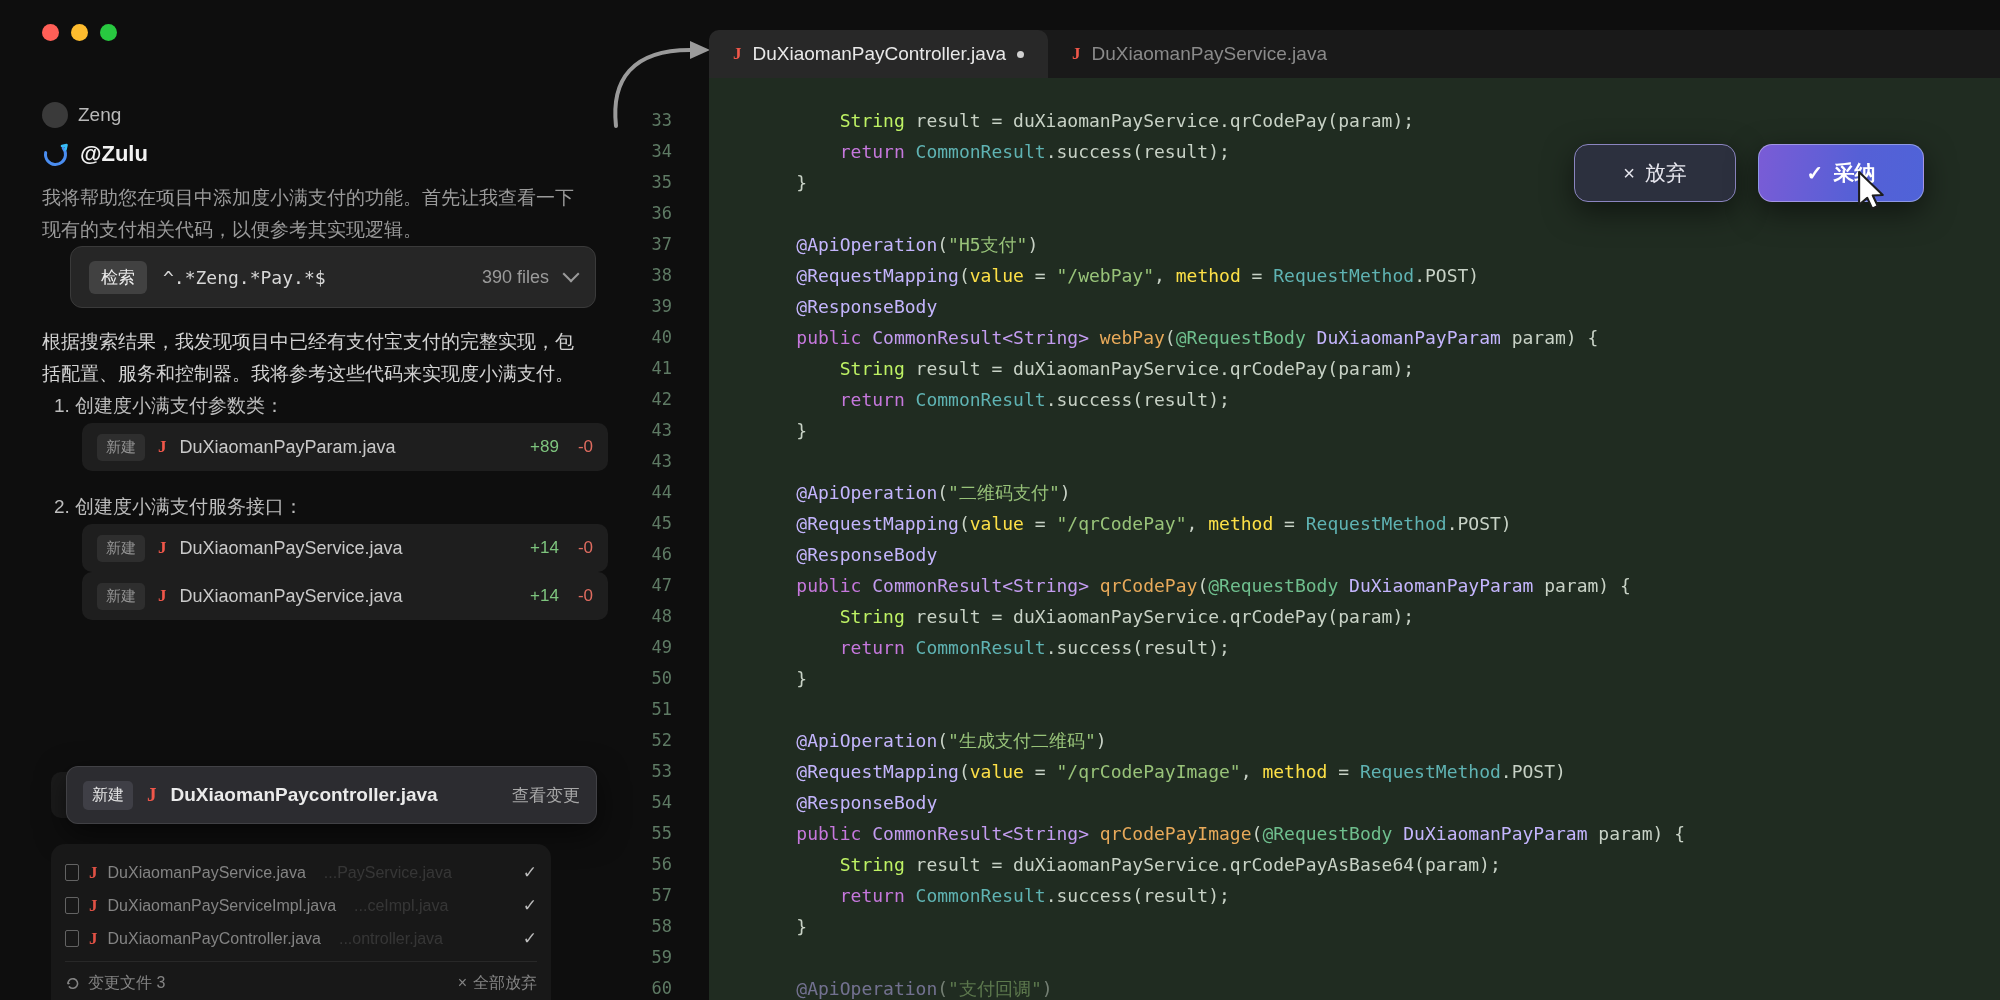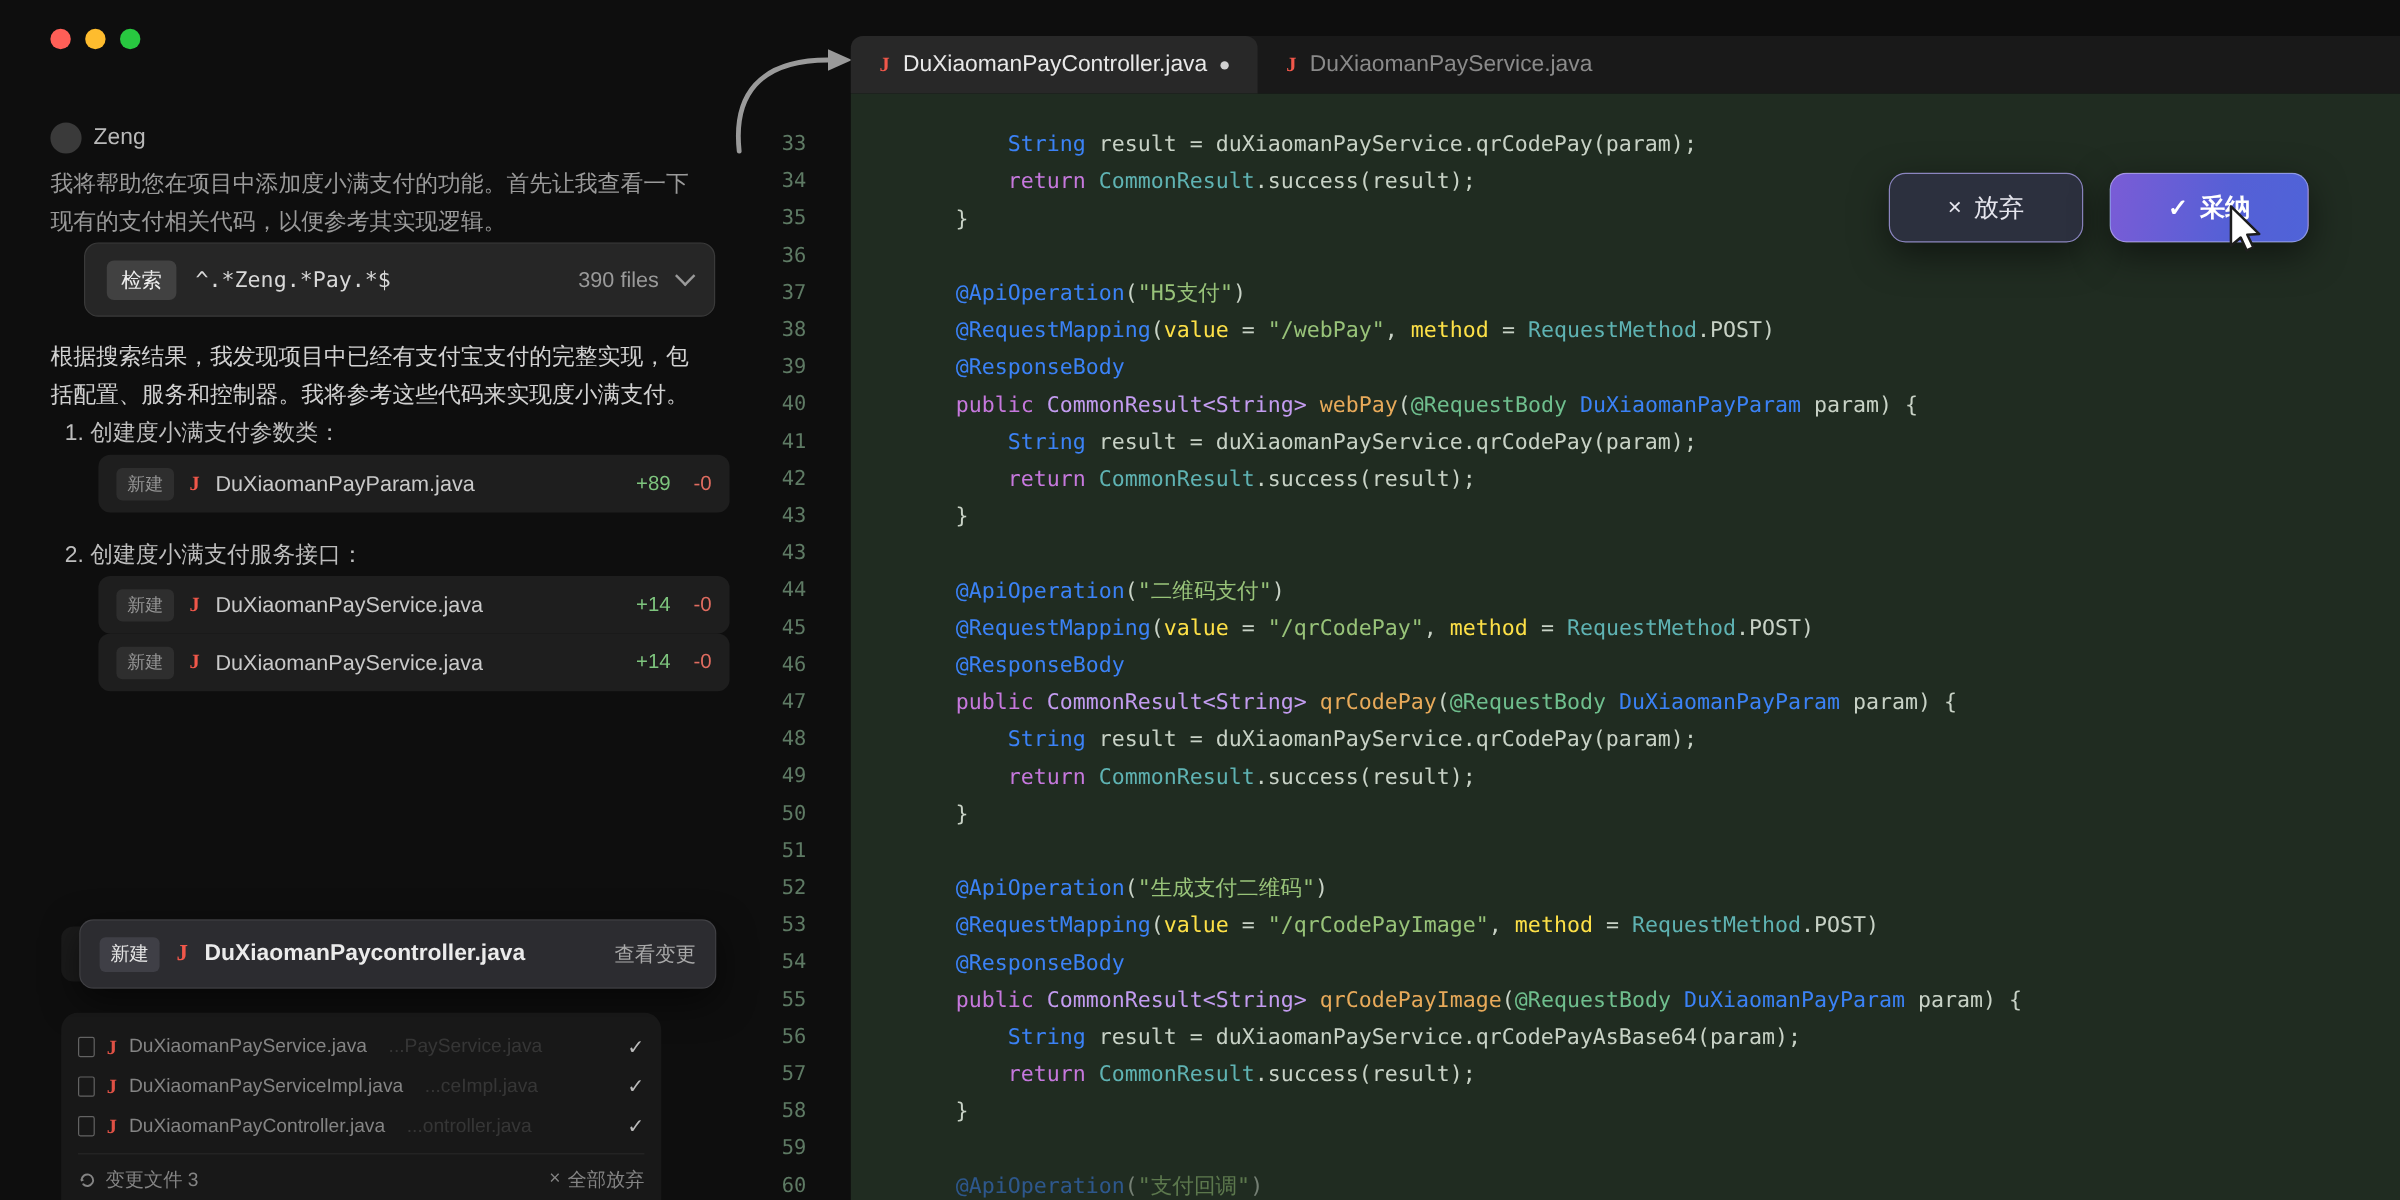"String" .tk-tn { color: #3b82f6 -> #bef264 }
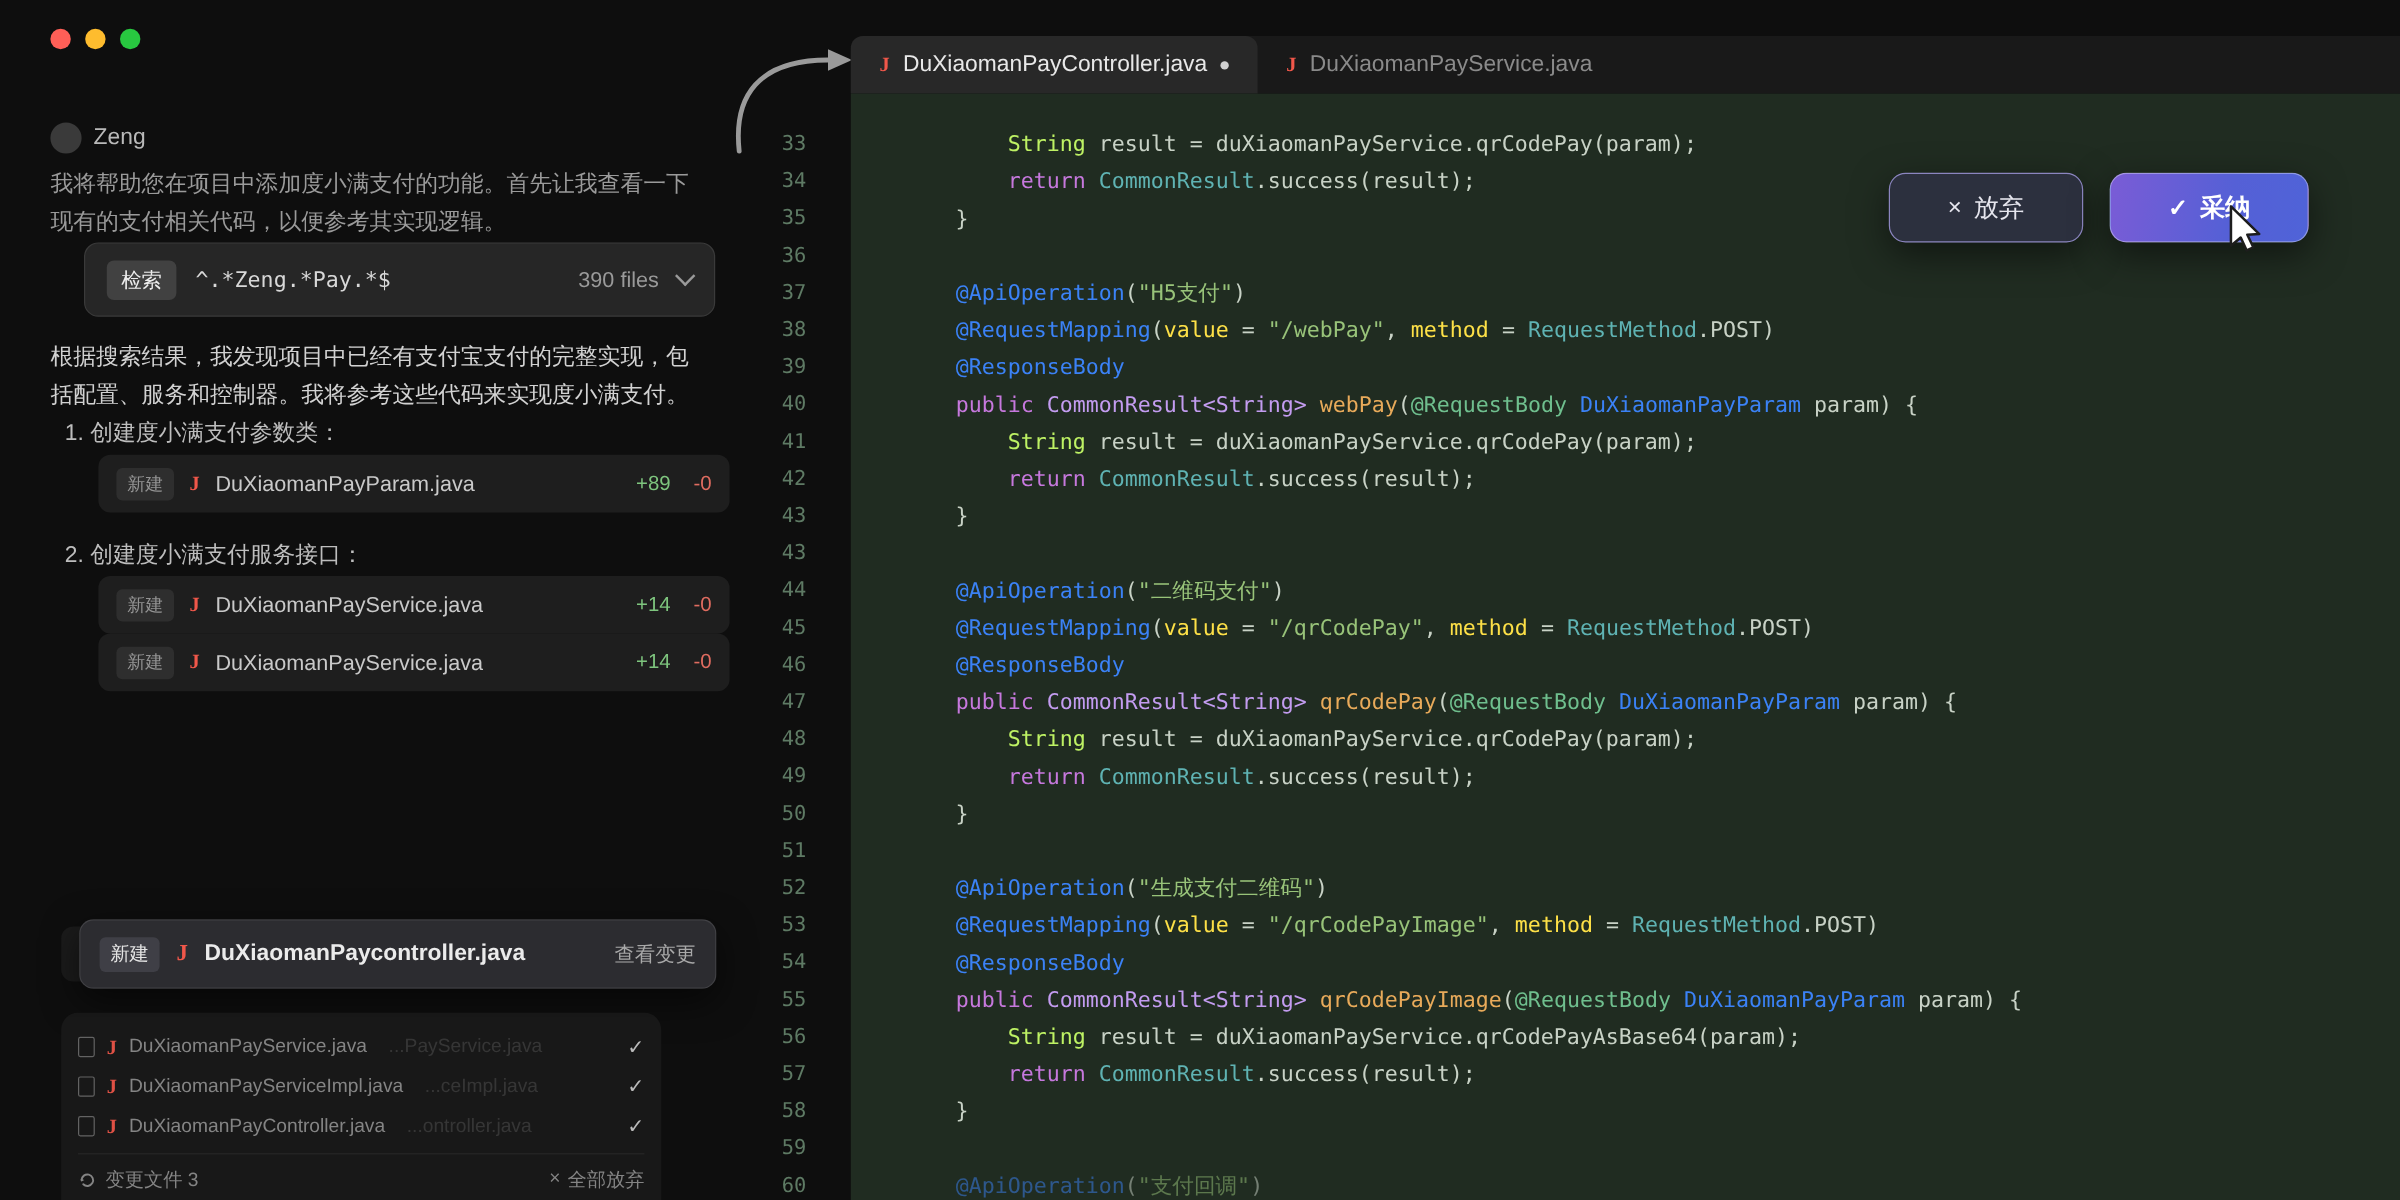"@Zulu" div.zulu-row { html: none -> <div> <svg> <circle></circle> <path></path> </svg> <span>@Zulu</span> </div> }
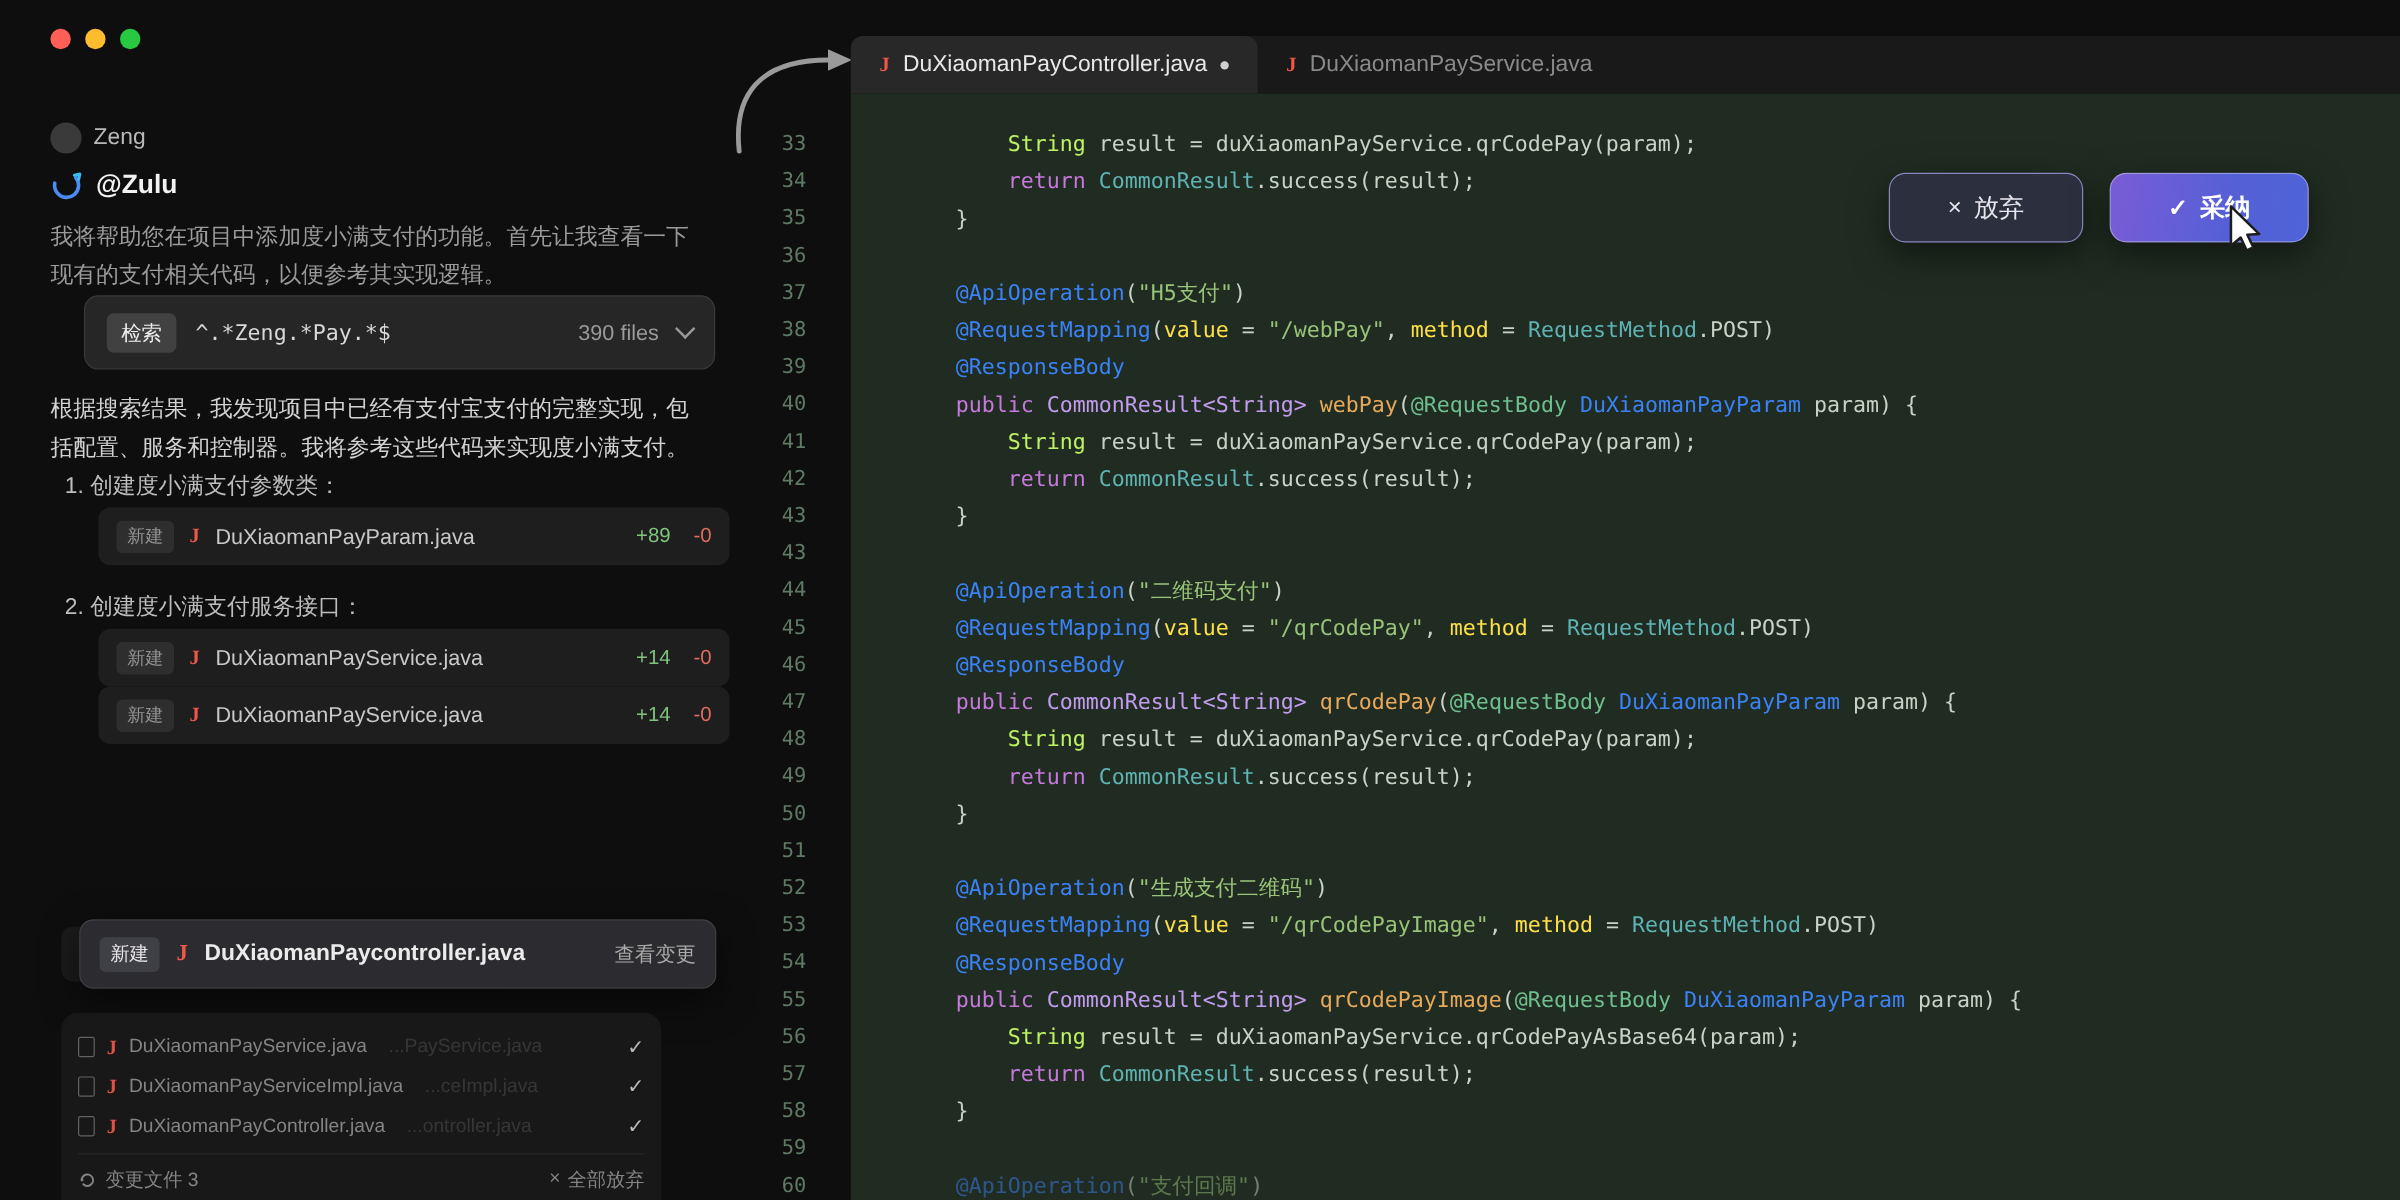"@ApiOperation" .tk-an { color: #3b82f6 -> #c4b5fd }
